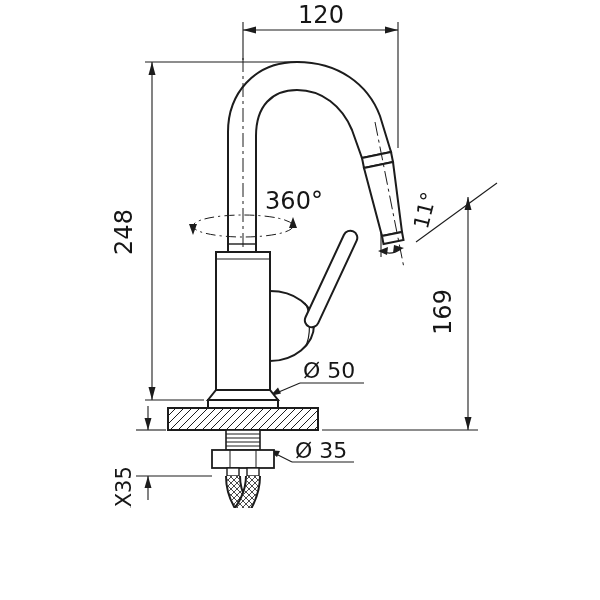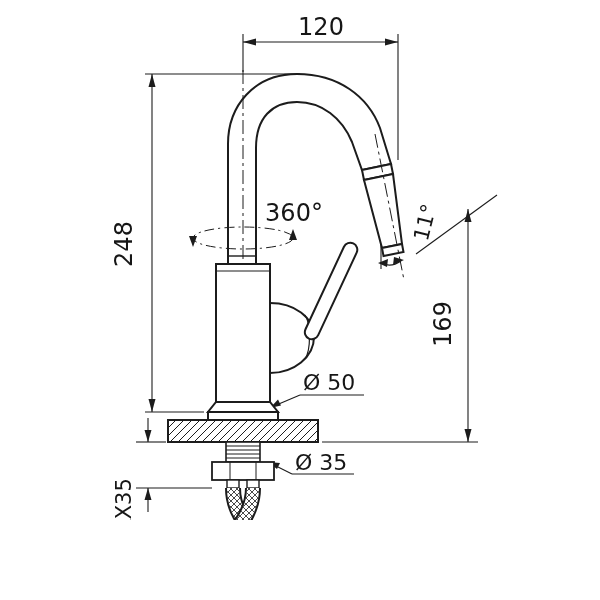"120" .canvas { margin-top: 12px -> none }
